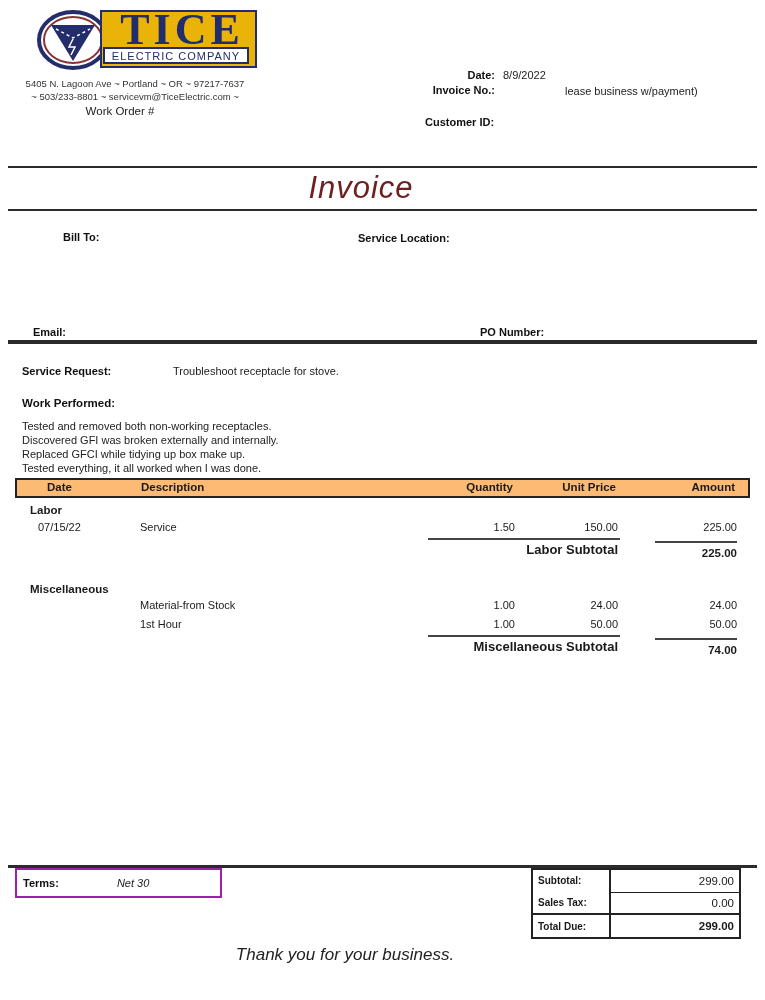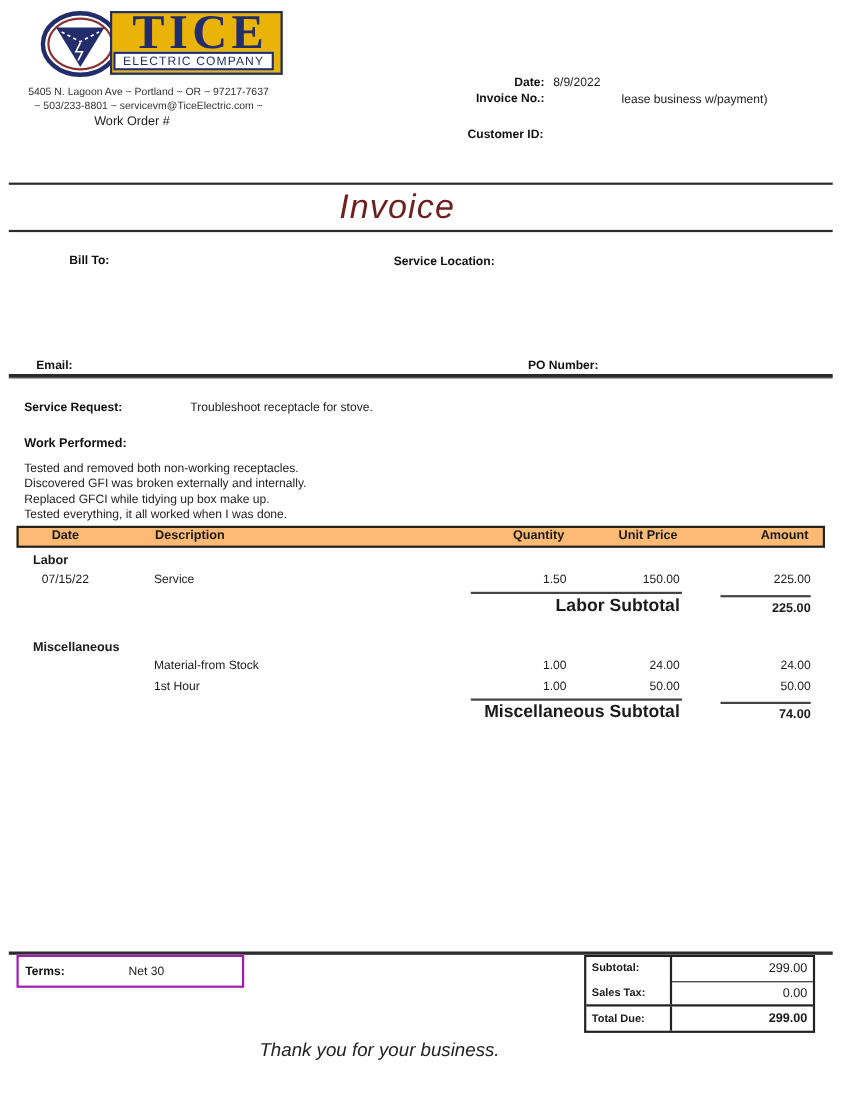"Labor Subtotal" .subtotal-lbl { font-size: 16px -> 13px }
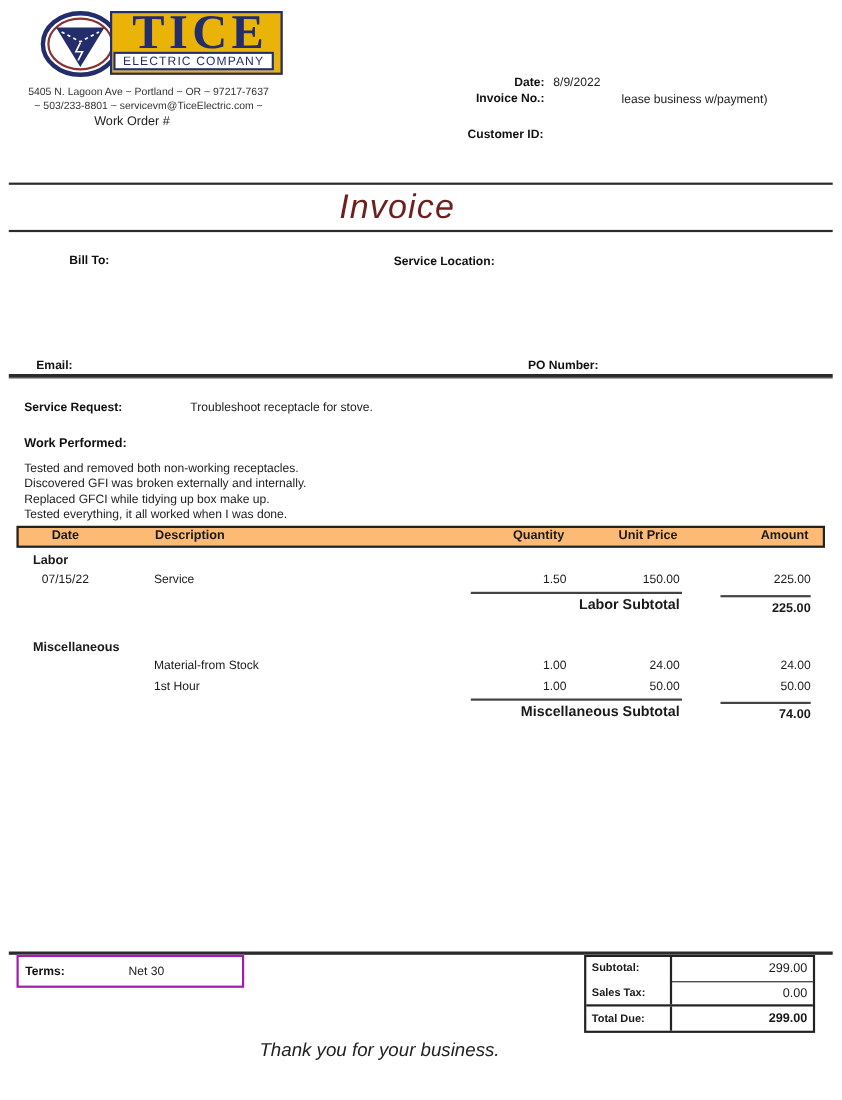"Net 30" span.val { font-style: none -> italic }
